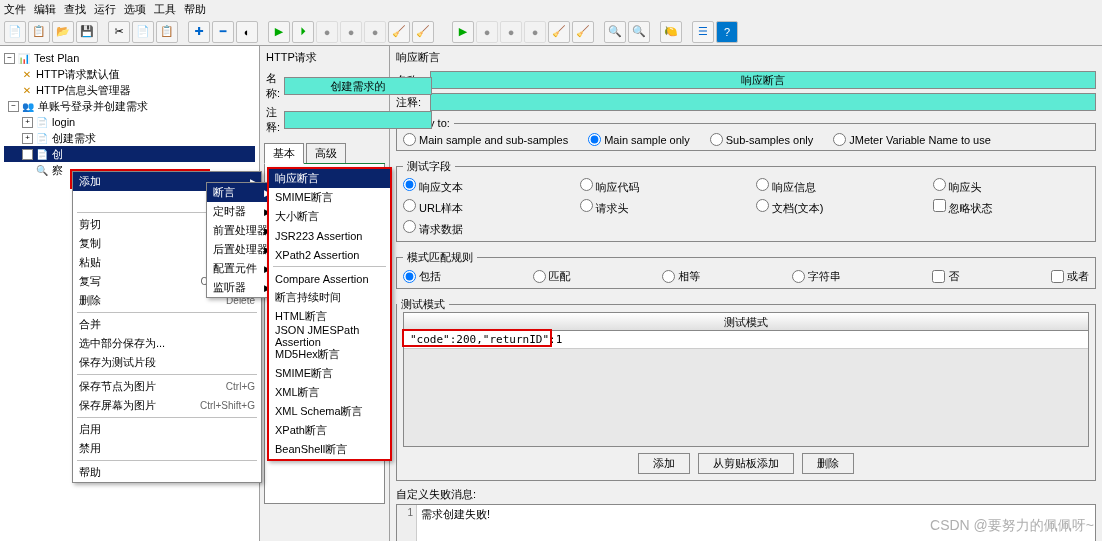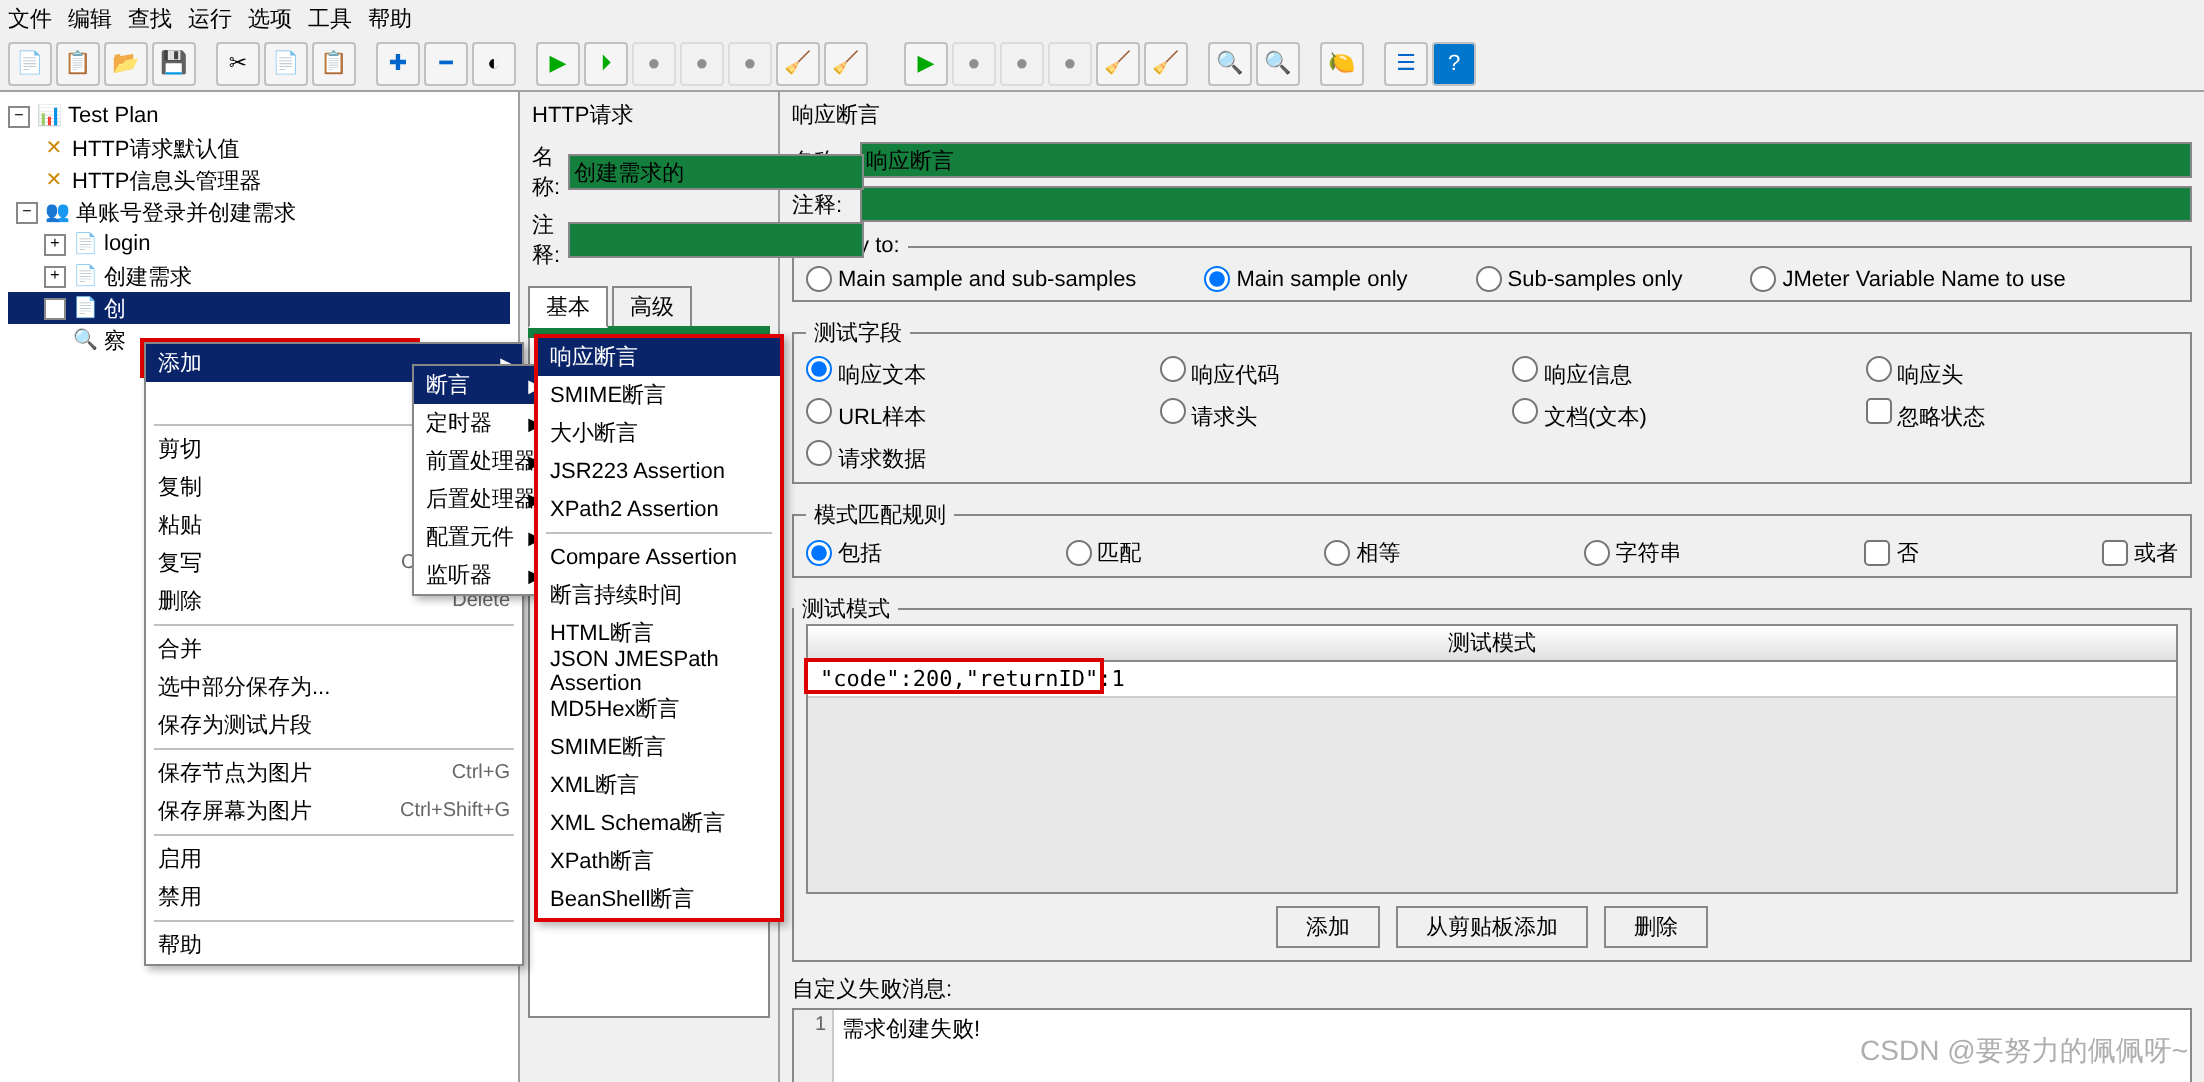"创建需求的" .frow input { background: #15803d -> #5eead4; text-align: none -> center }
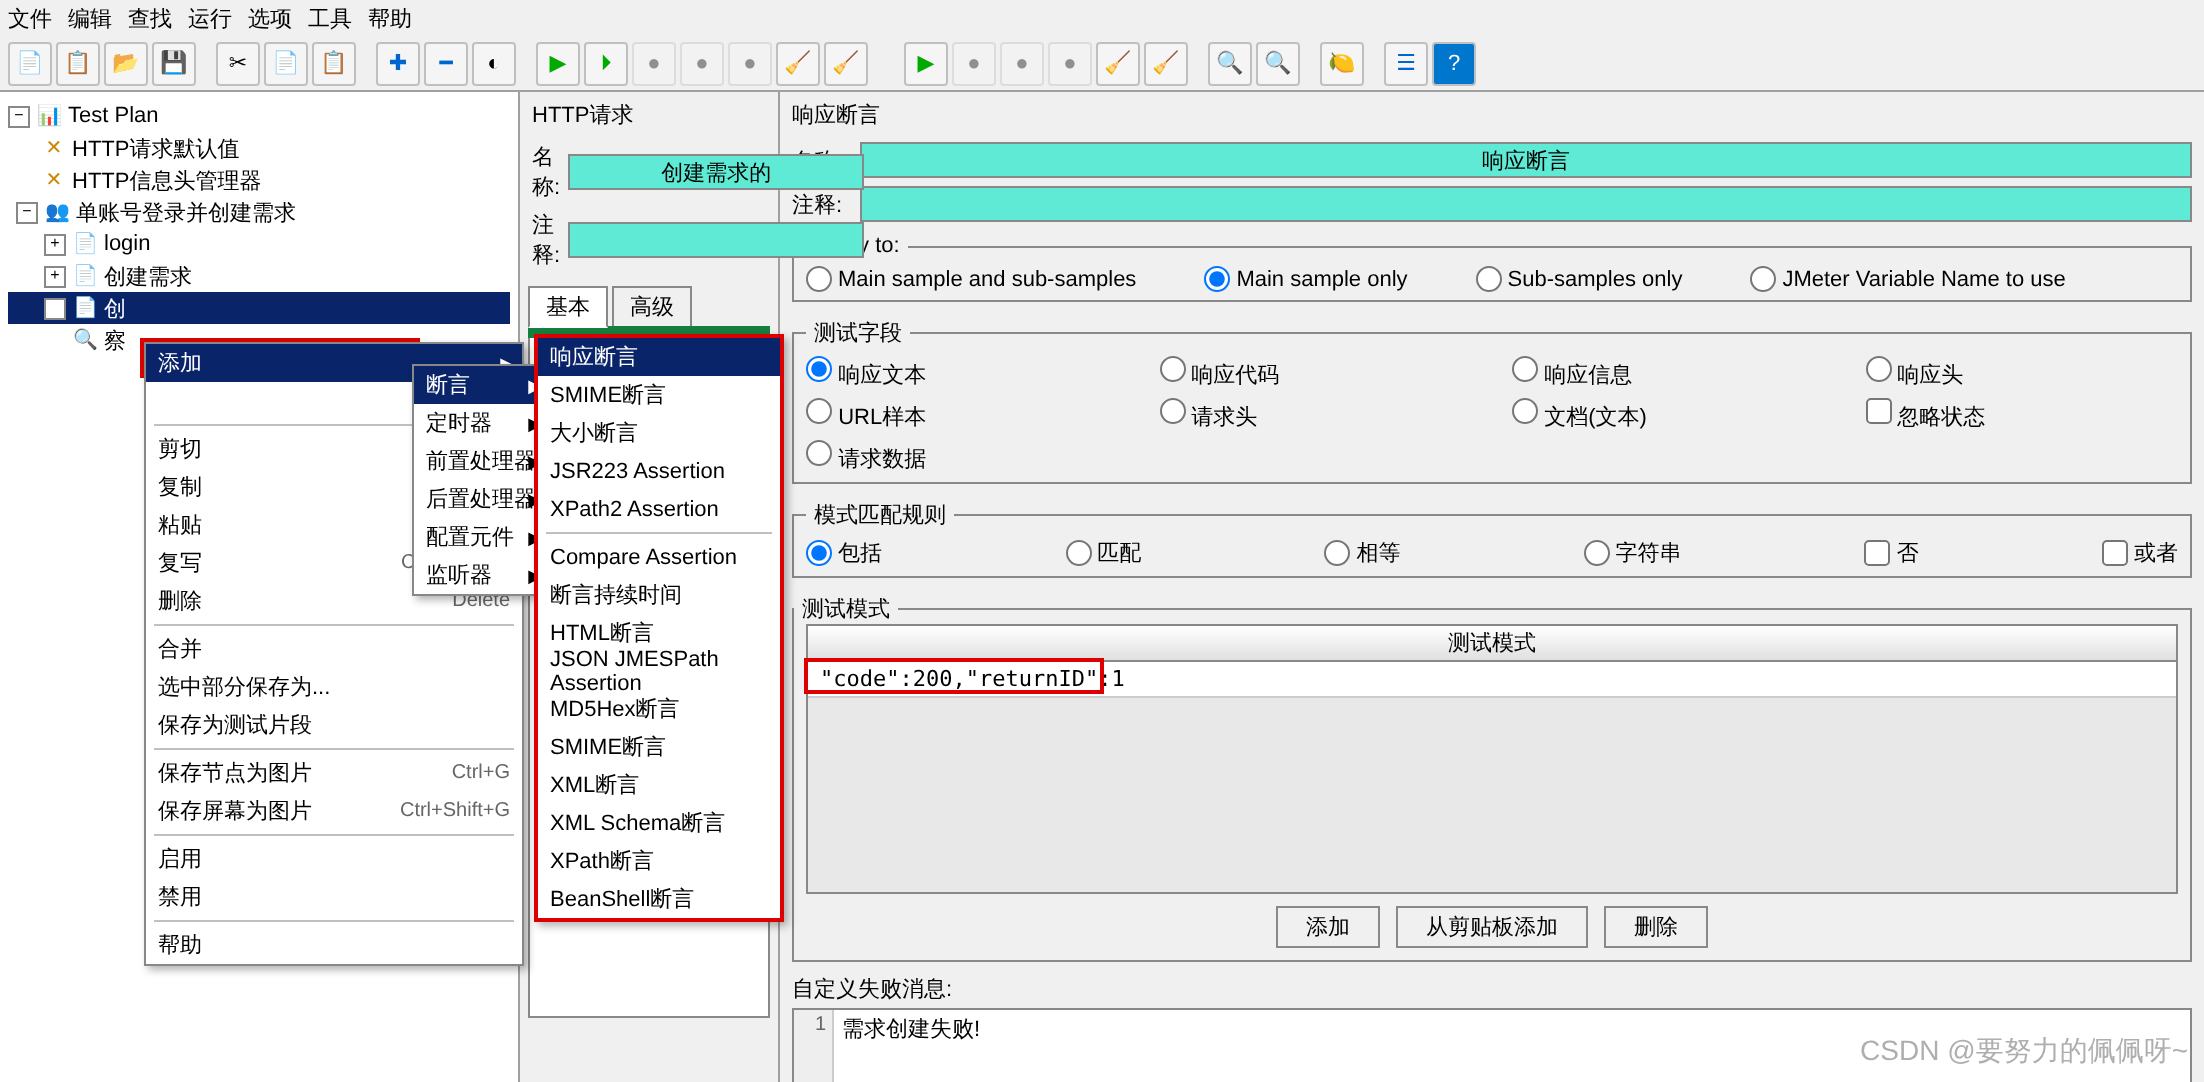"Main sample and sub-samples" .radios { gap: 34px -> 20px }
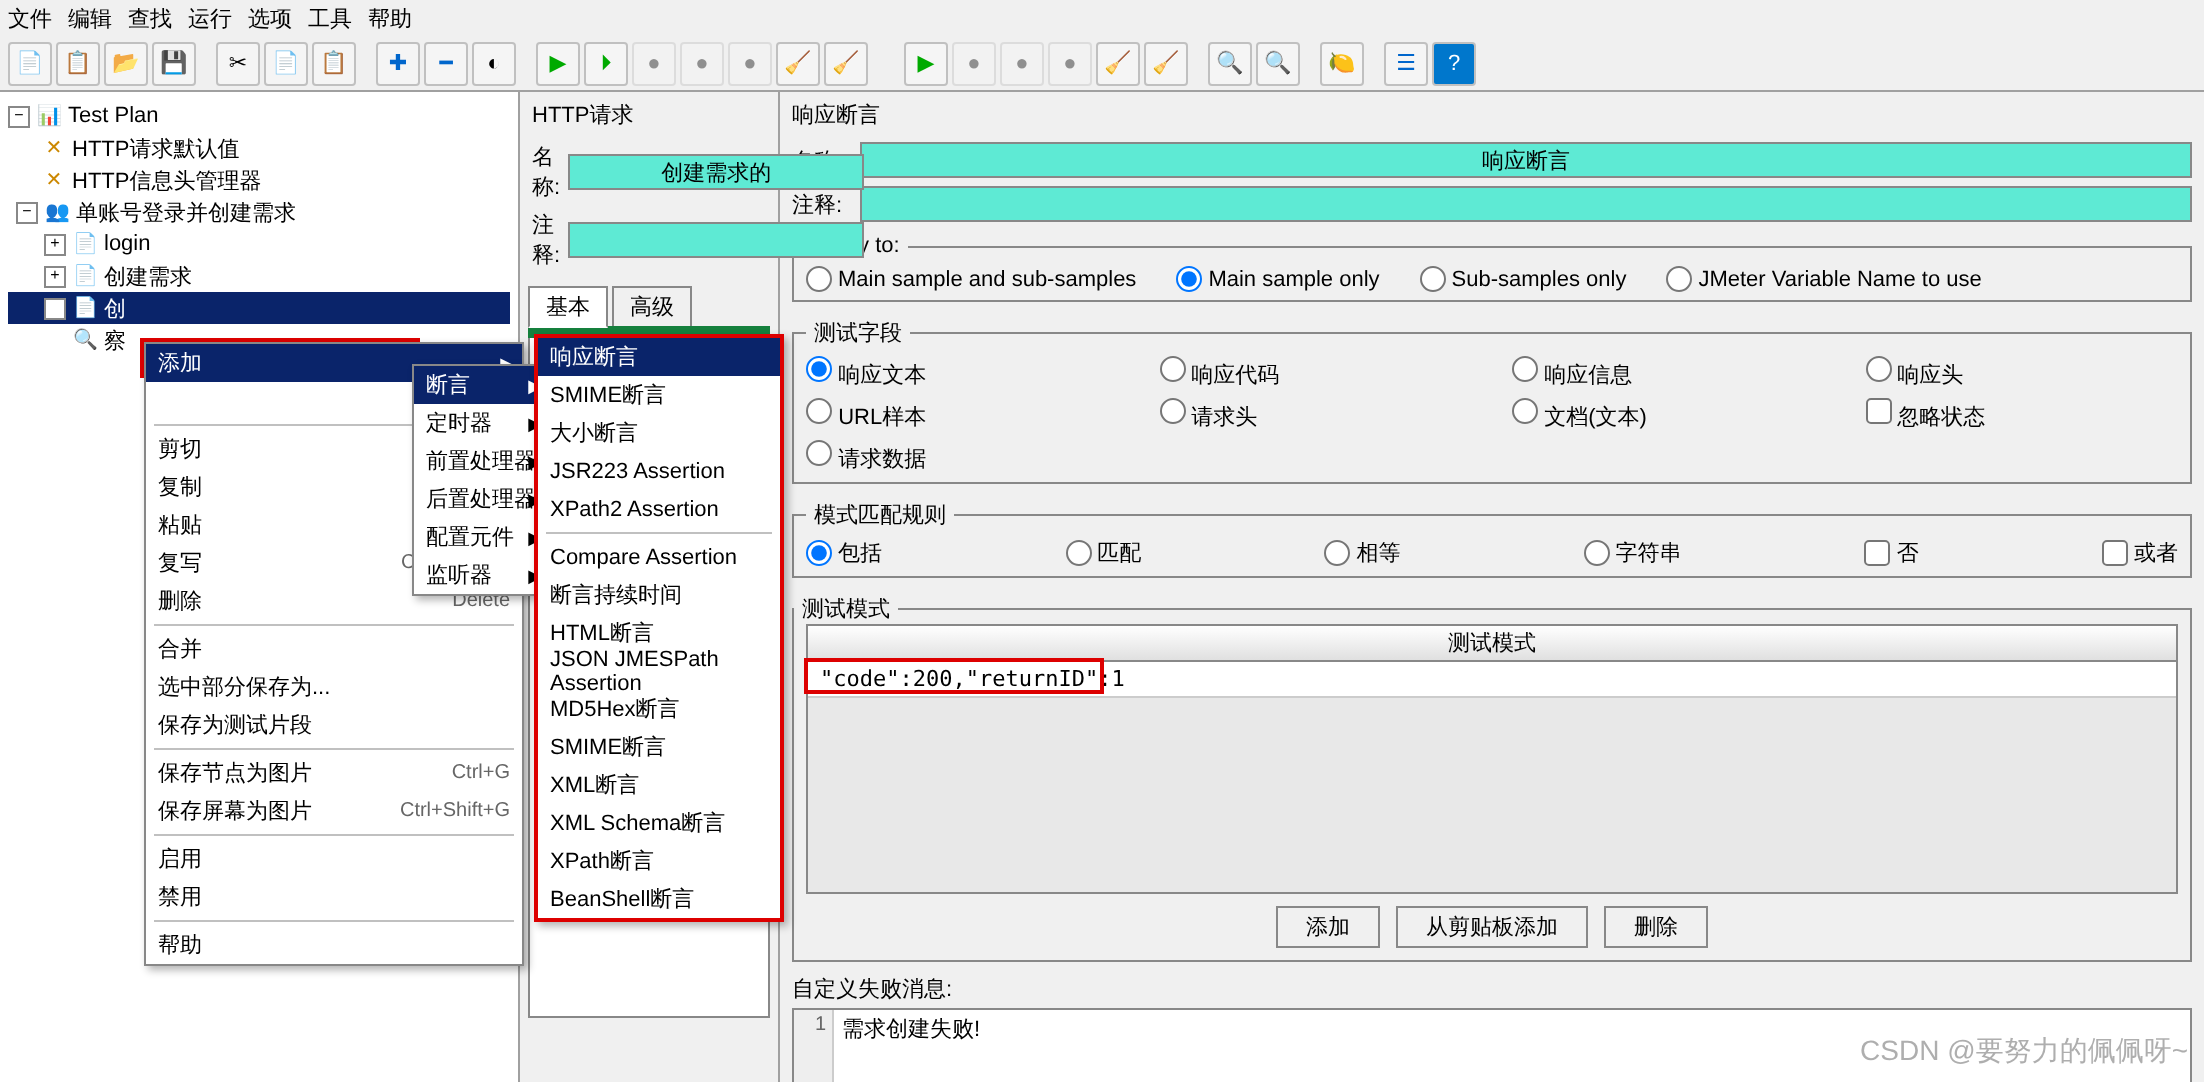"基本" .tabs { border-bottom: 6px solid #15803d -> 1px solid #15803d }
